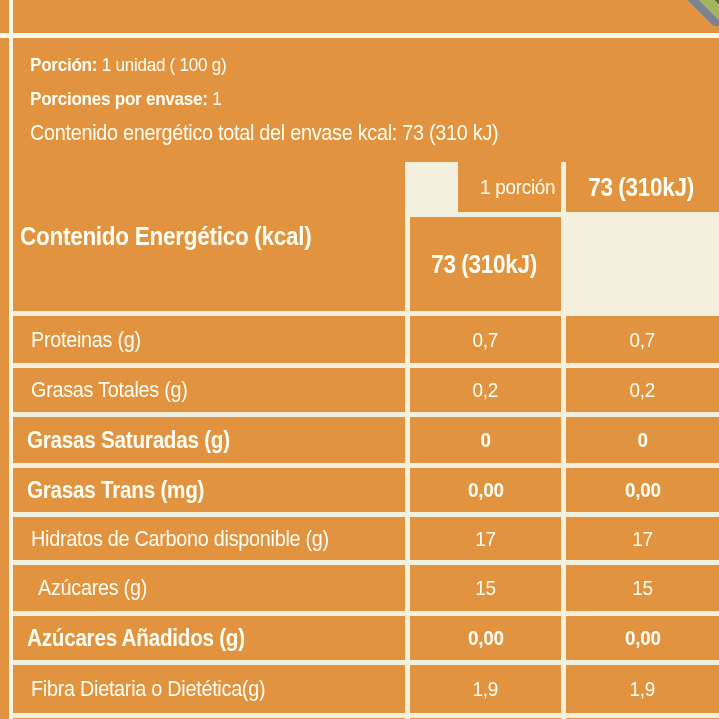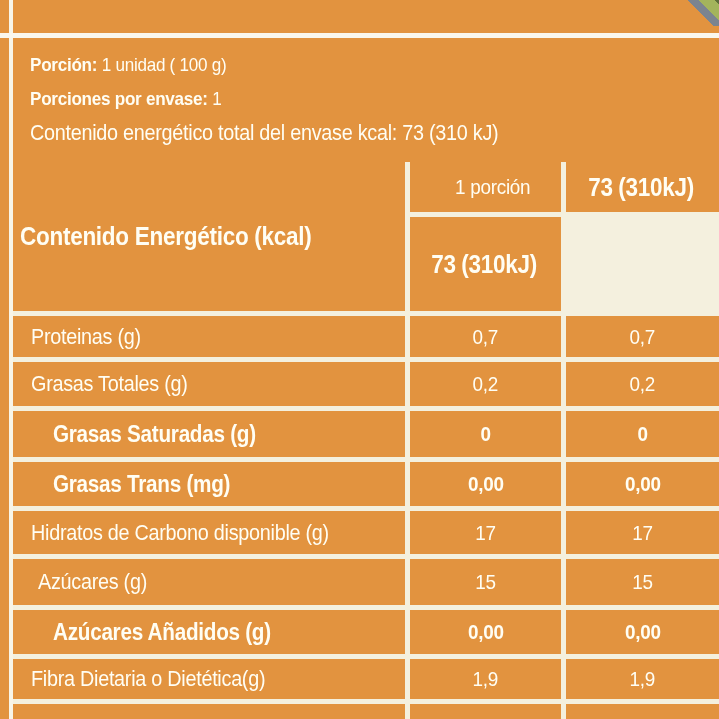"1 porción" .colhdr.c1 { justify-content: center -> flex-start; margin-left: none -> 48px }
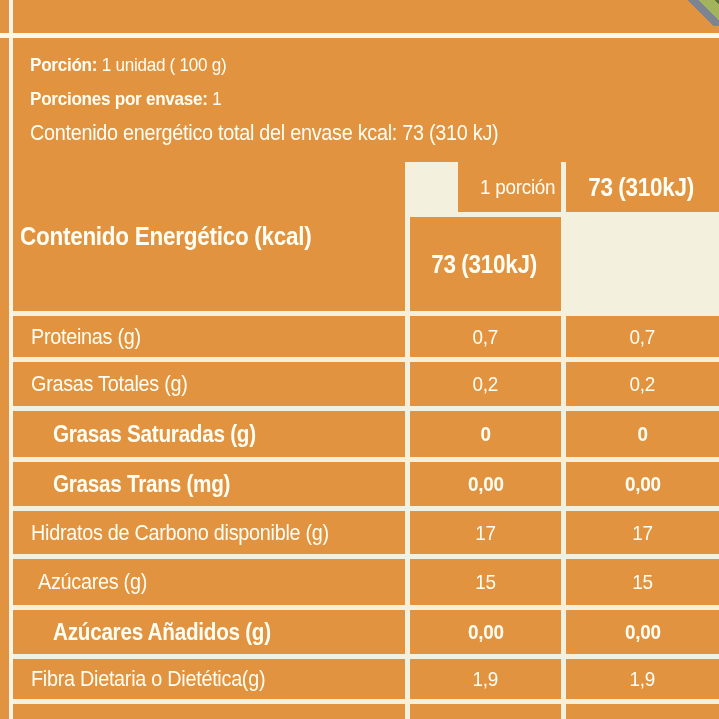"Proteinas (g)" .h41 { height: 41px -> 47px }
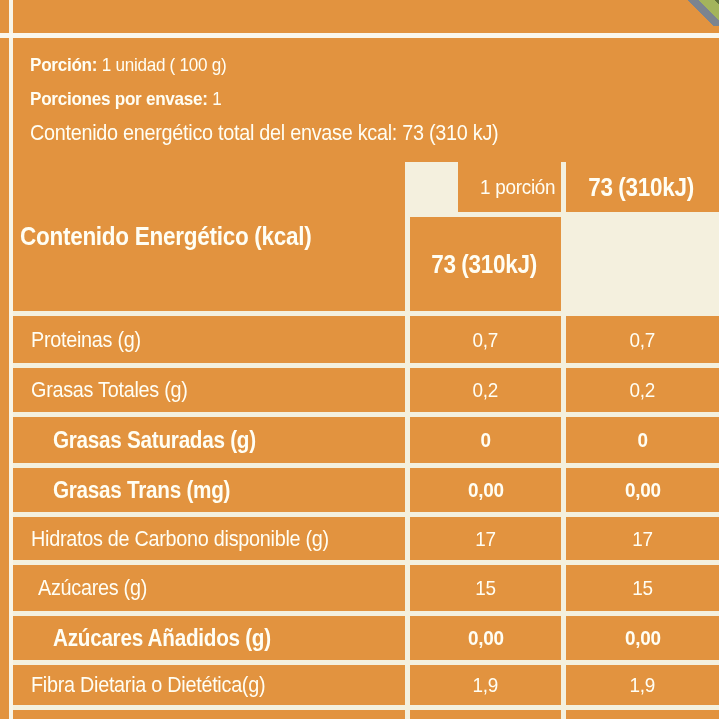"Grasas Saturadas (g)" .boldrow .lab { padding-left: 40px -> 14px }
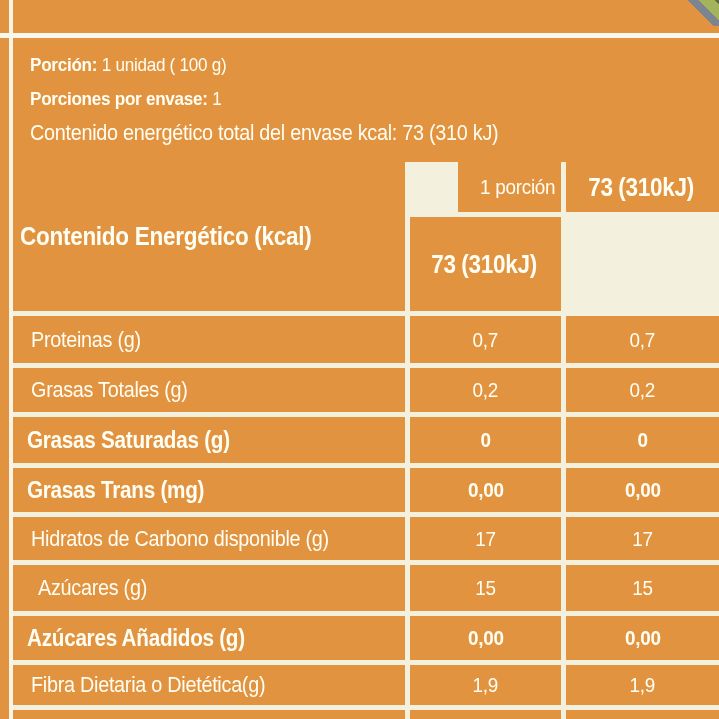"Fibra Dietaria o Dietética(g)" .h40 { height: 40px -> 48px }
